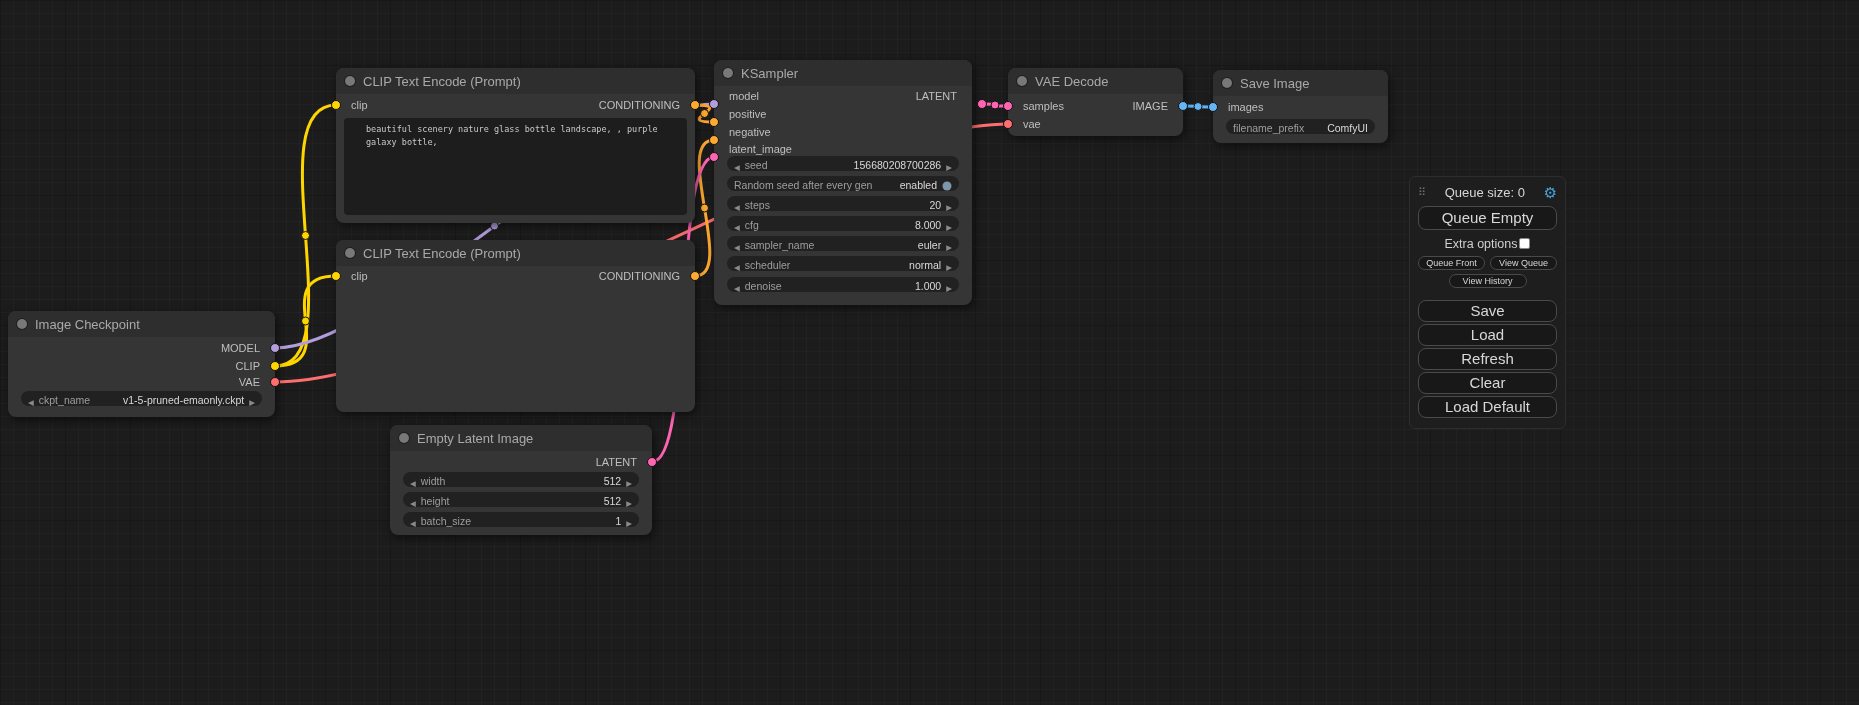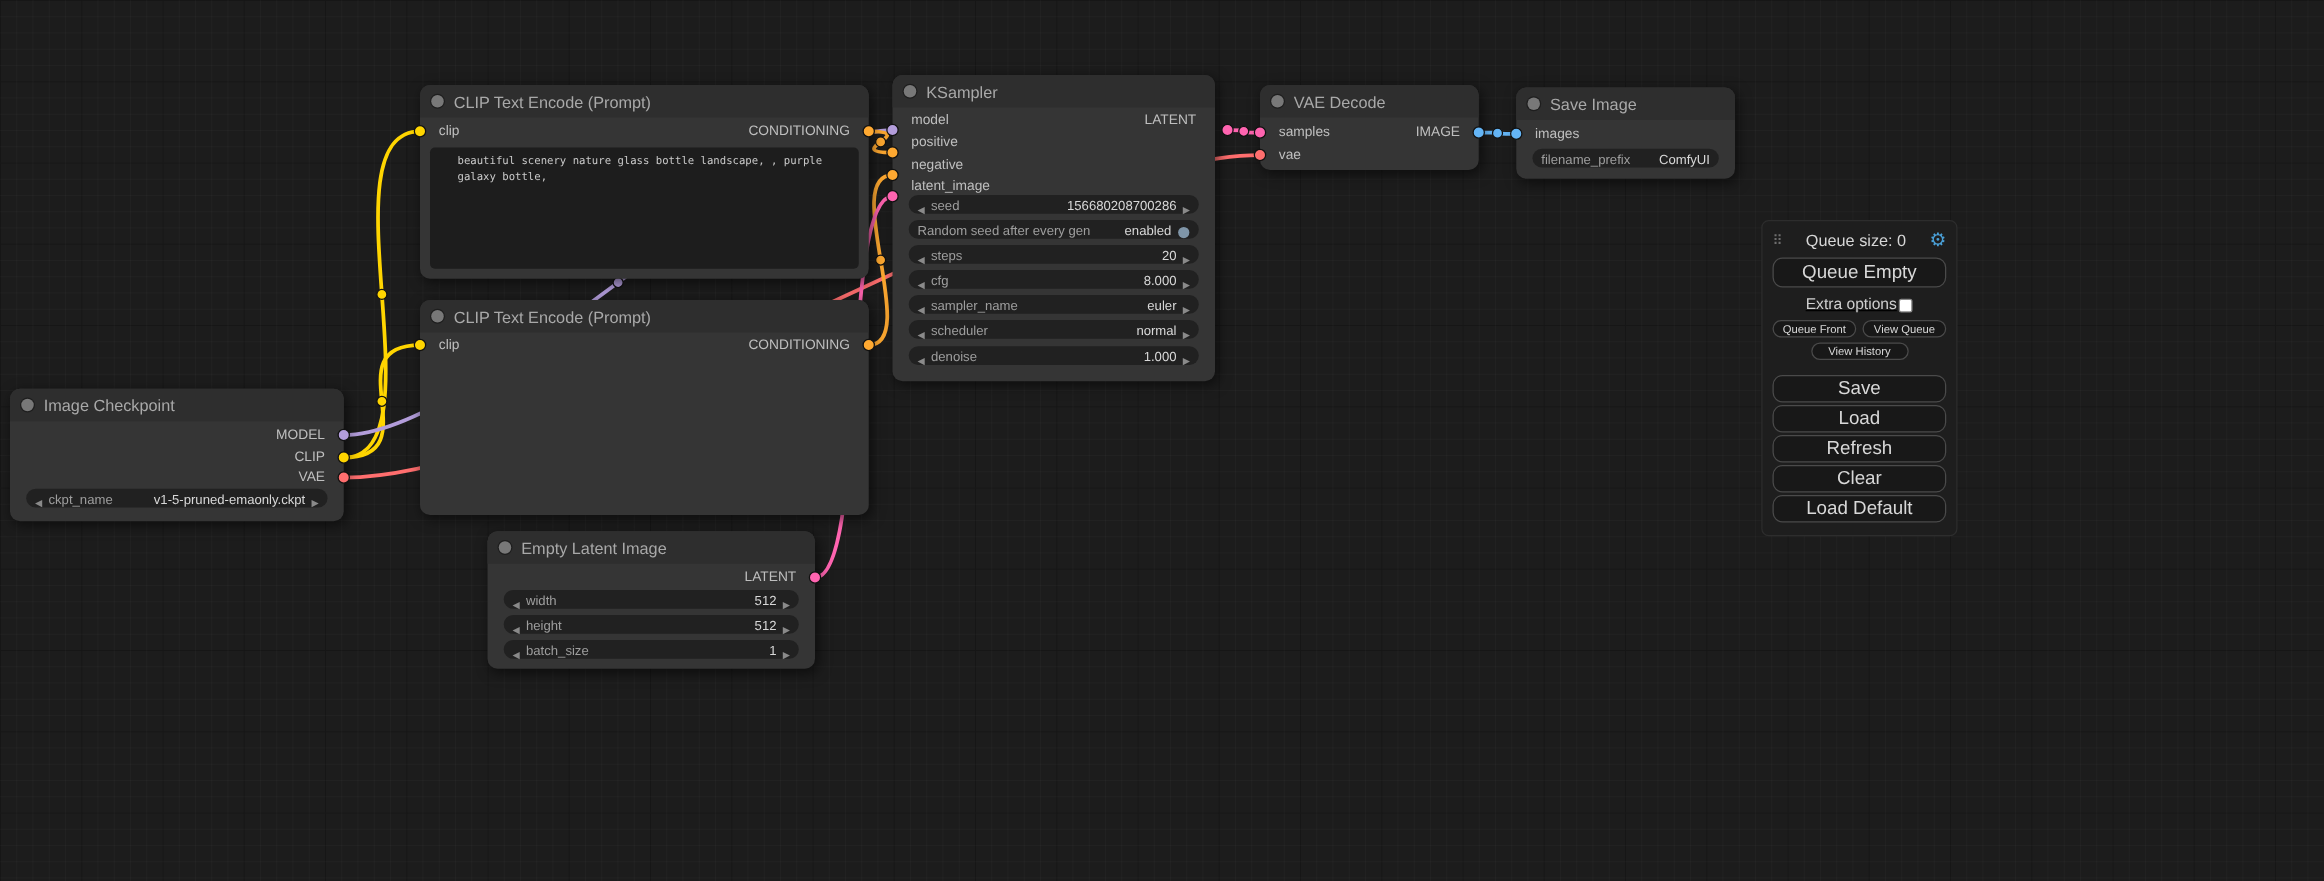"Extra options" .extra-row { align-items: flex-end -> center; text-decoration: underline -> none }
